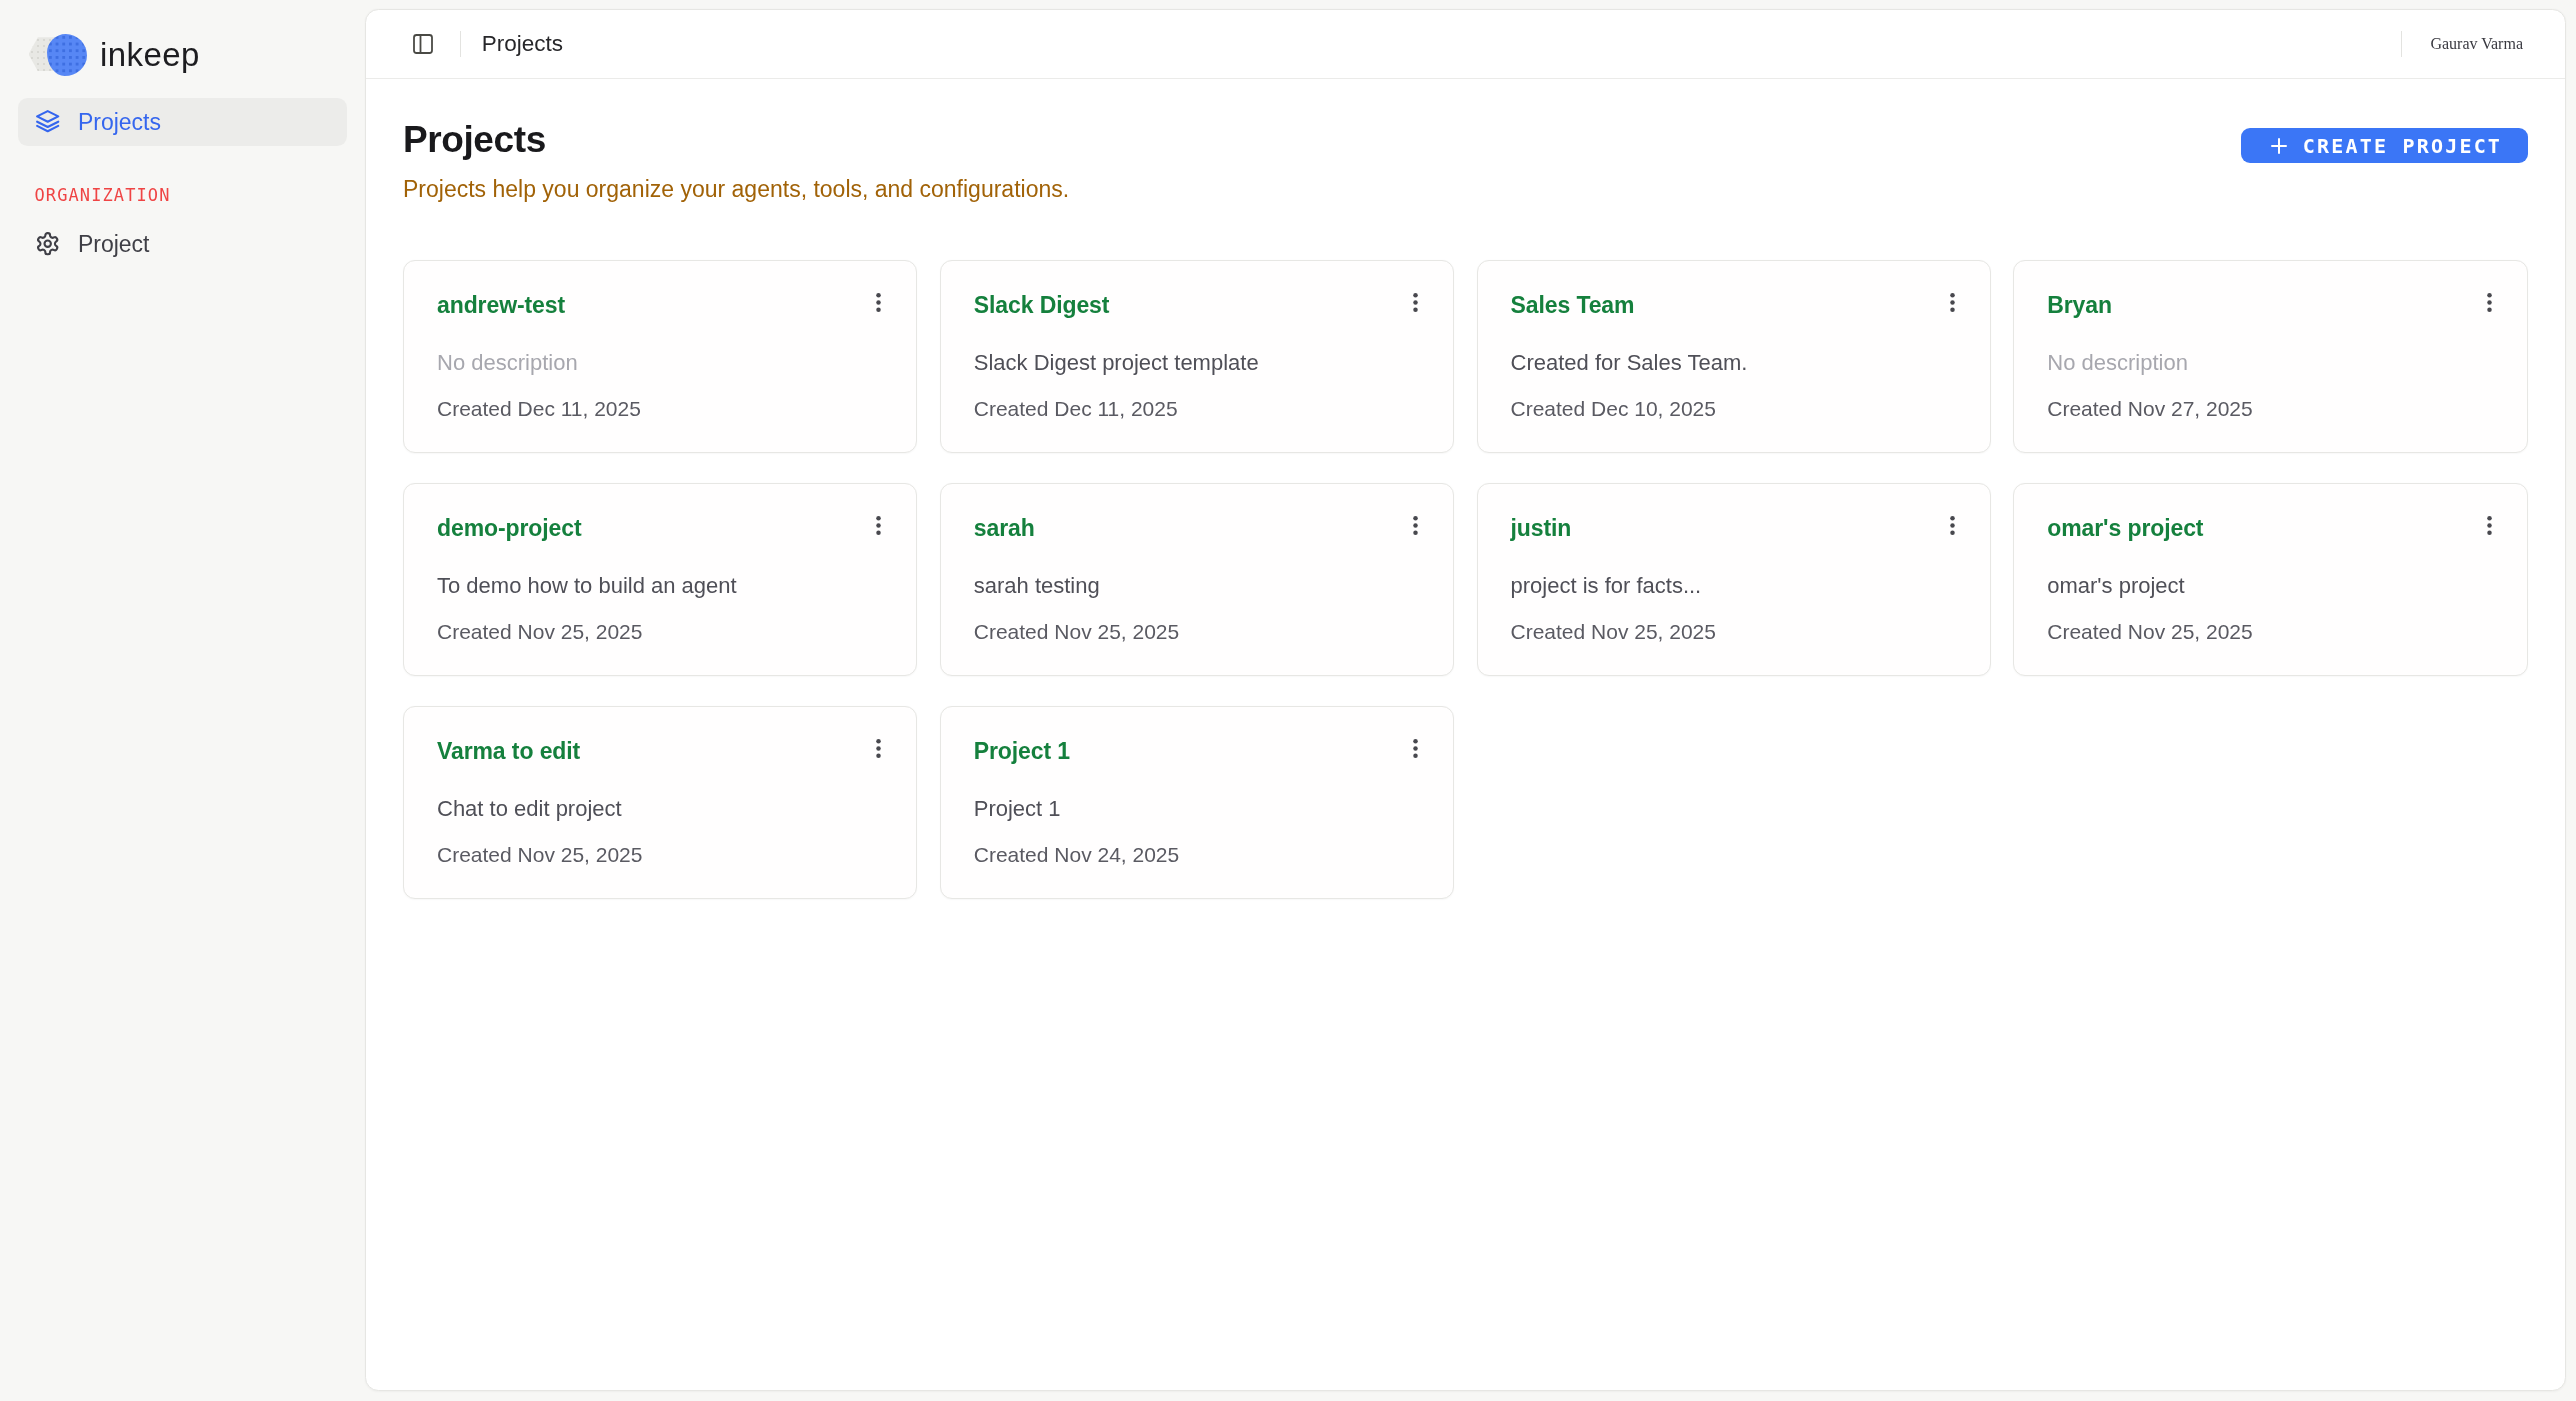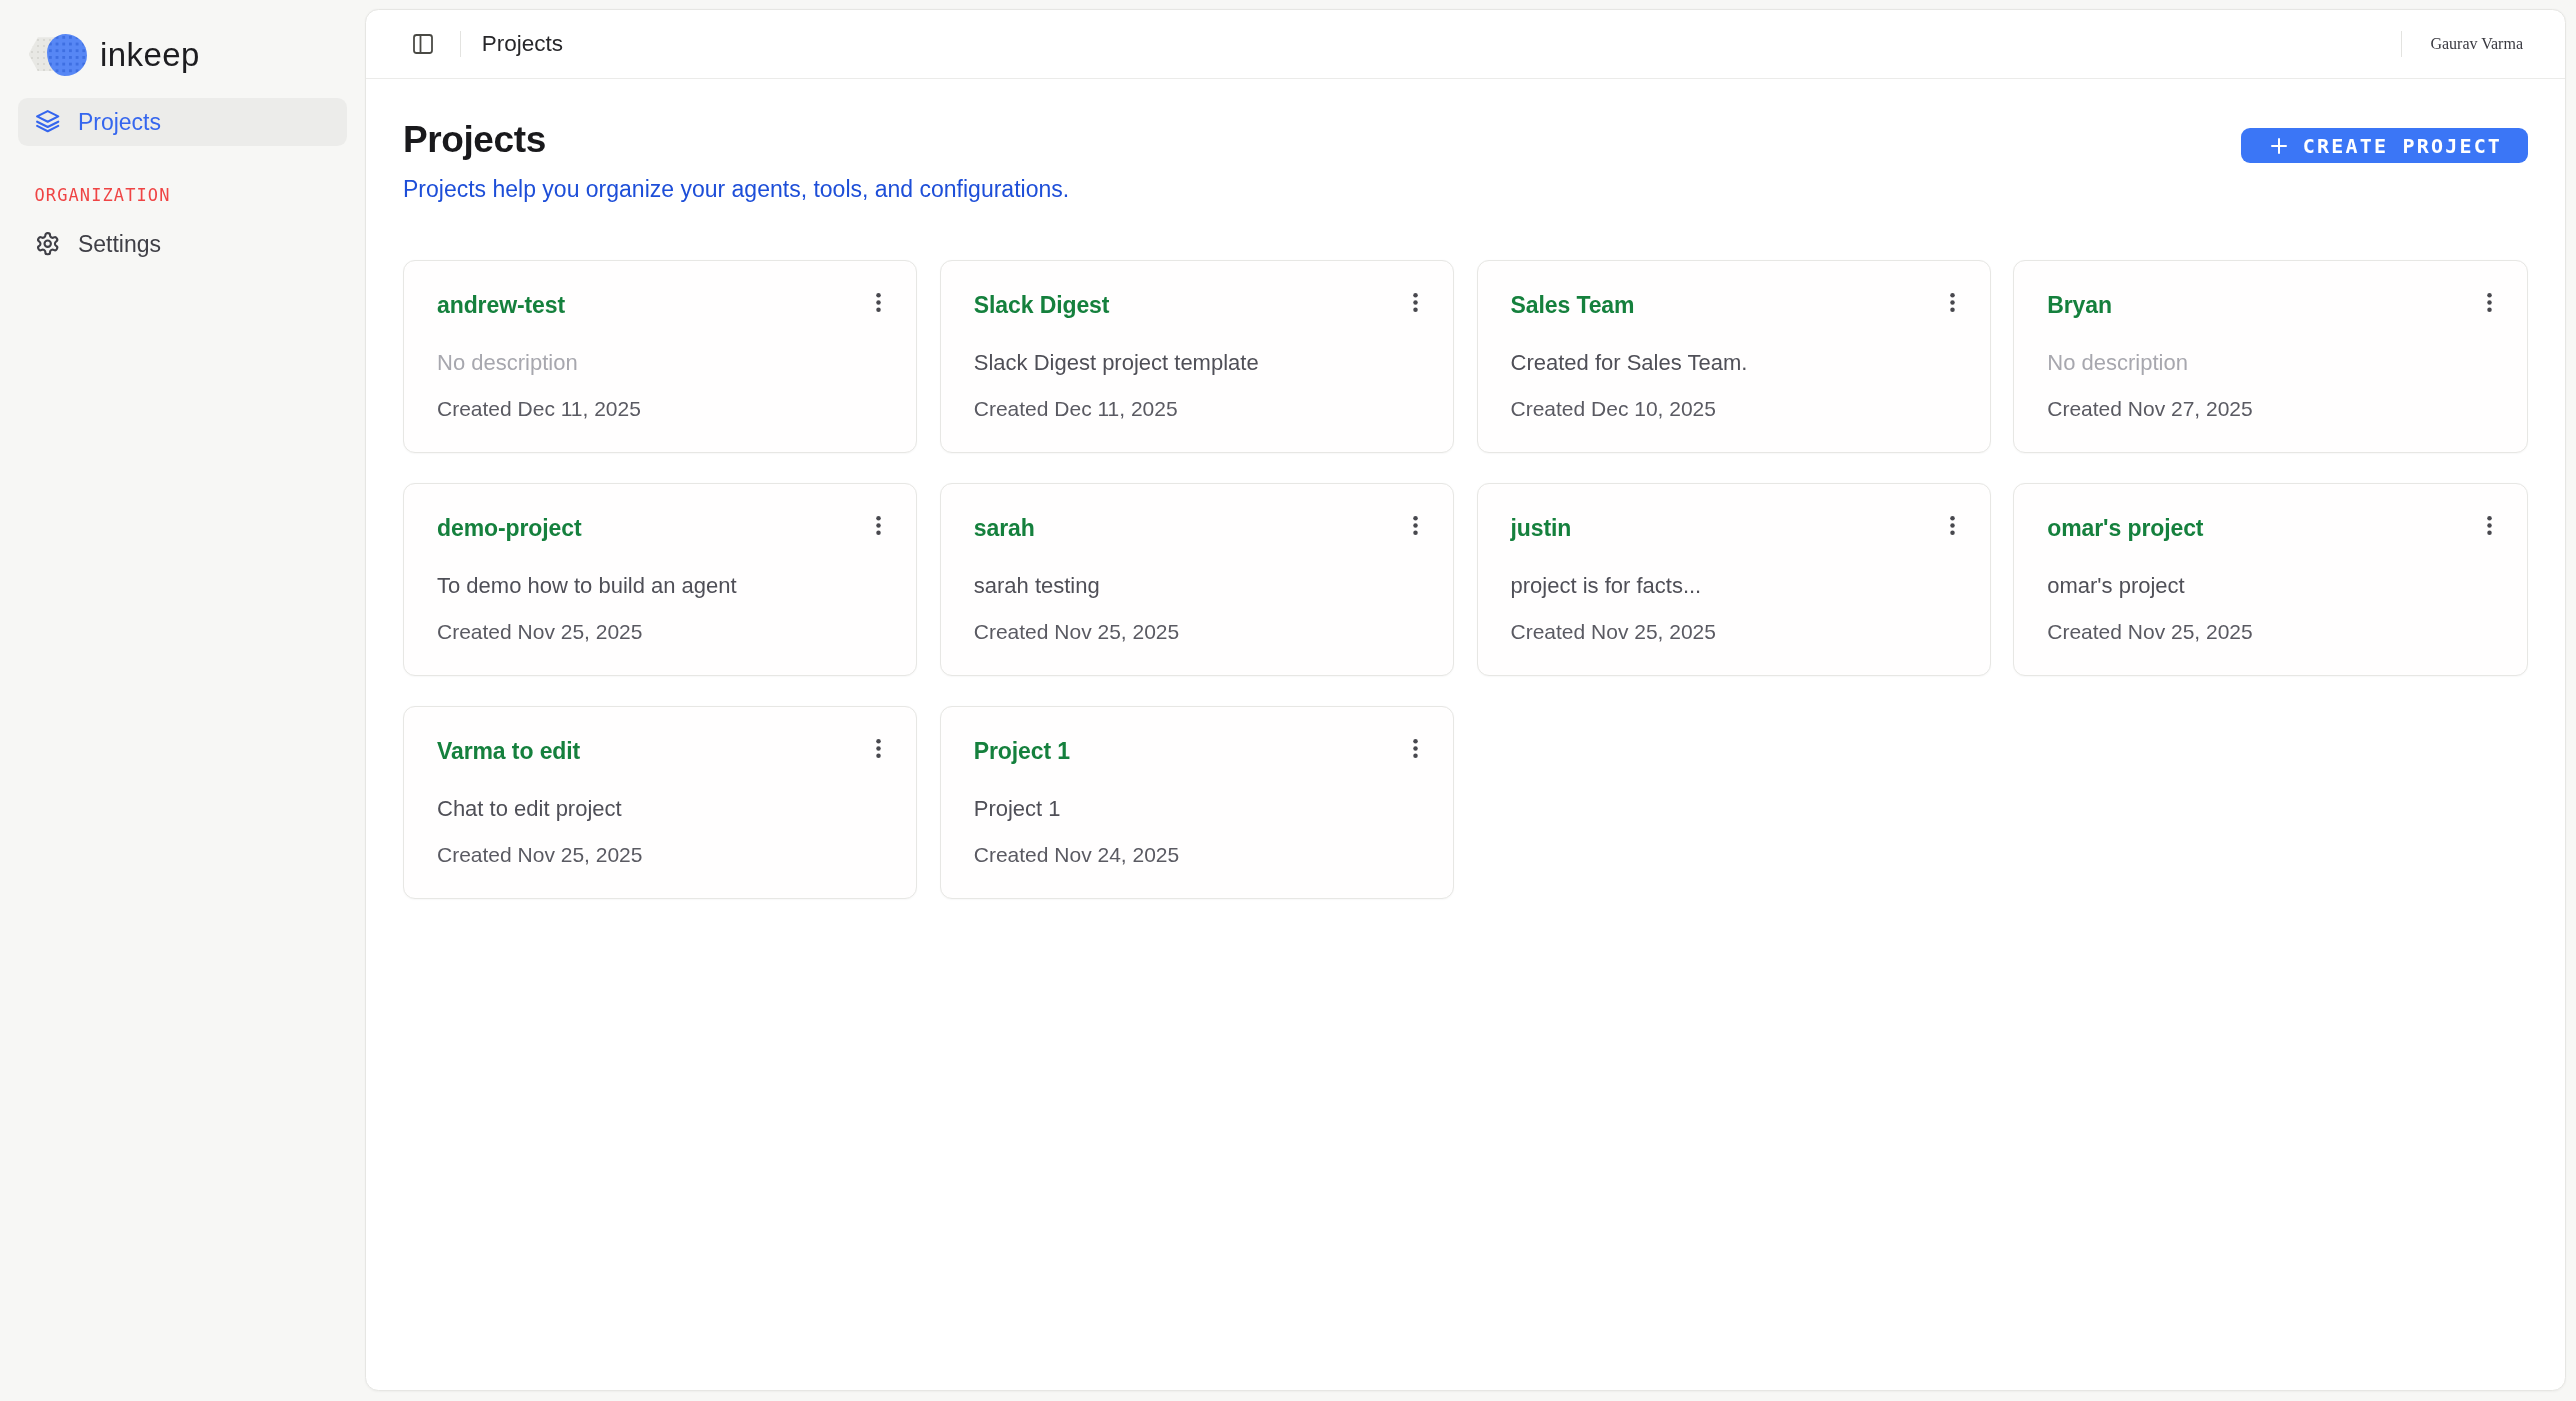"Projects help you organize your" .page-subtitle { color: #1d4ed8 -> #a16207 }
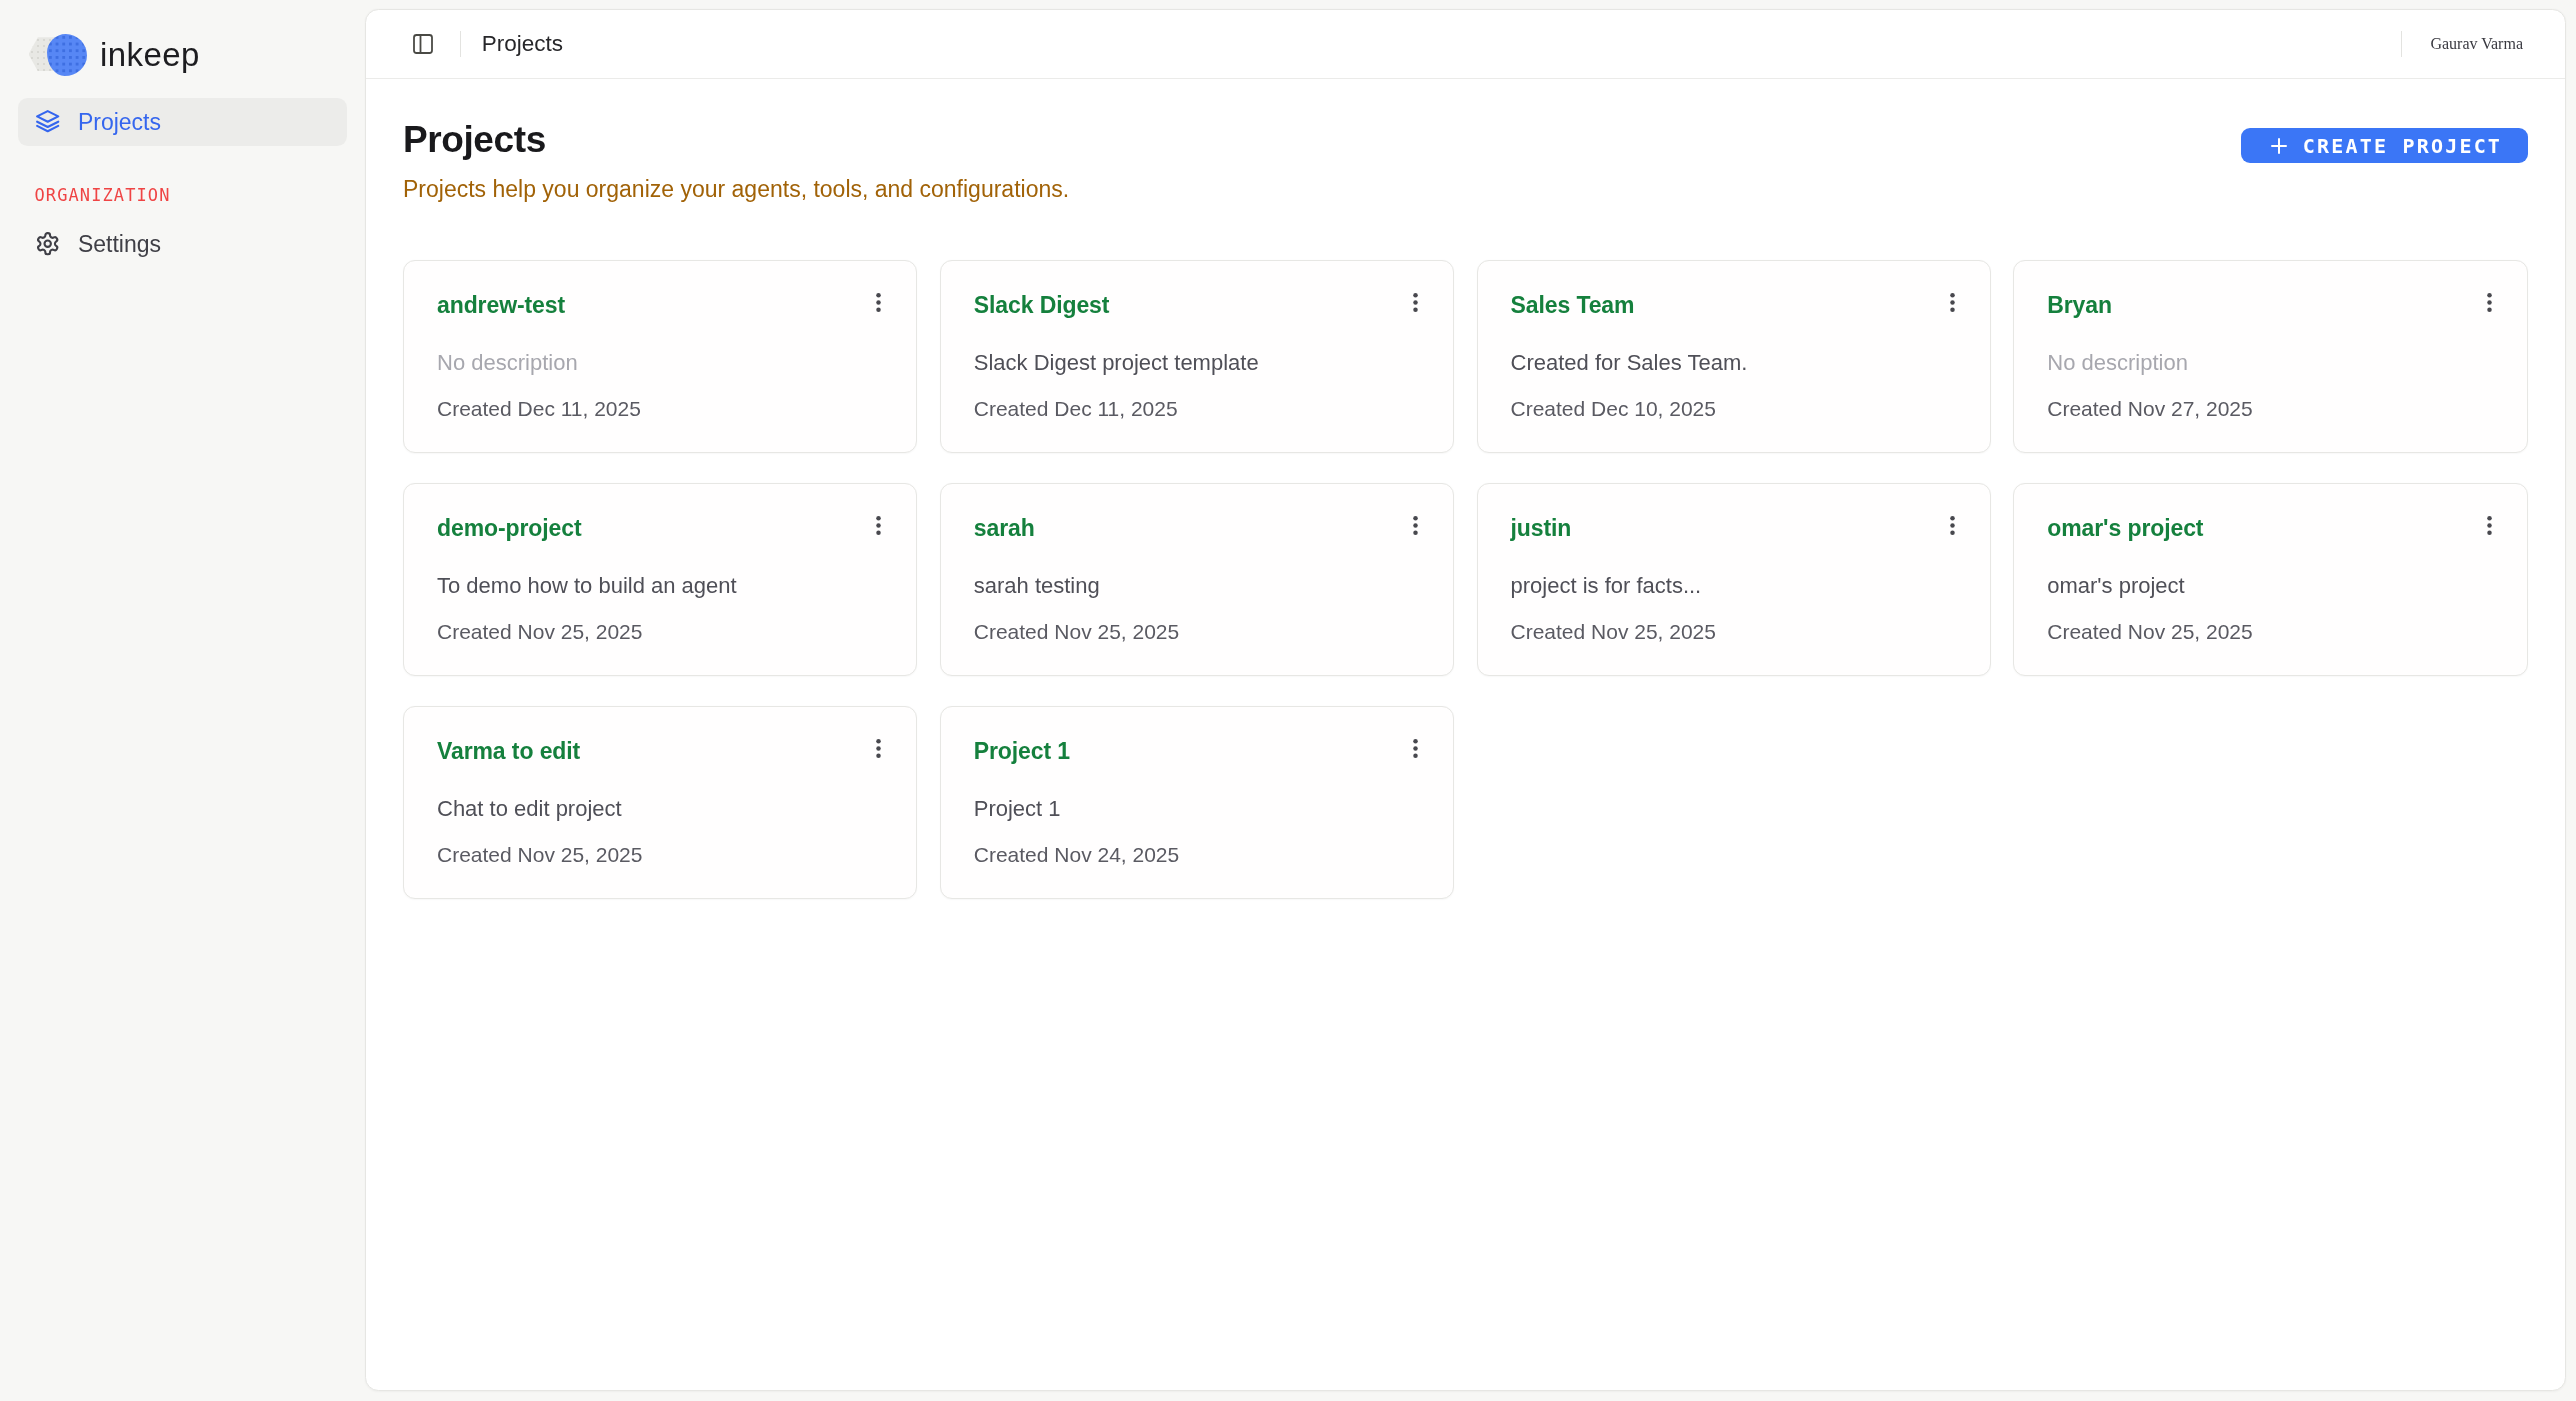"Settings" span { text: Settings -> Project }
